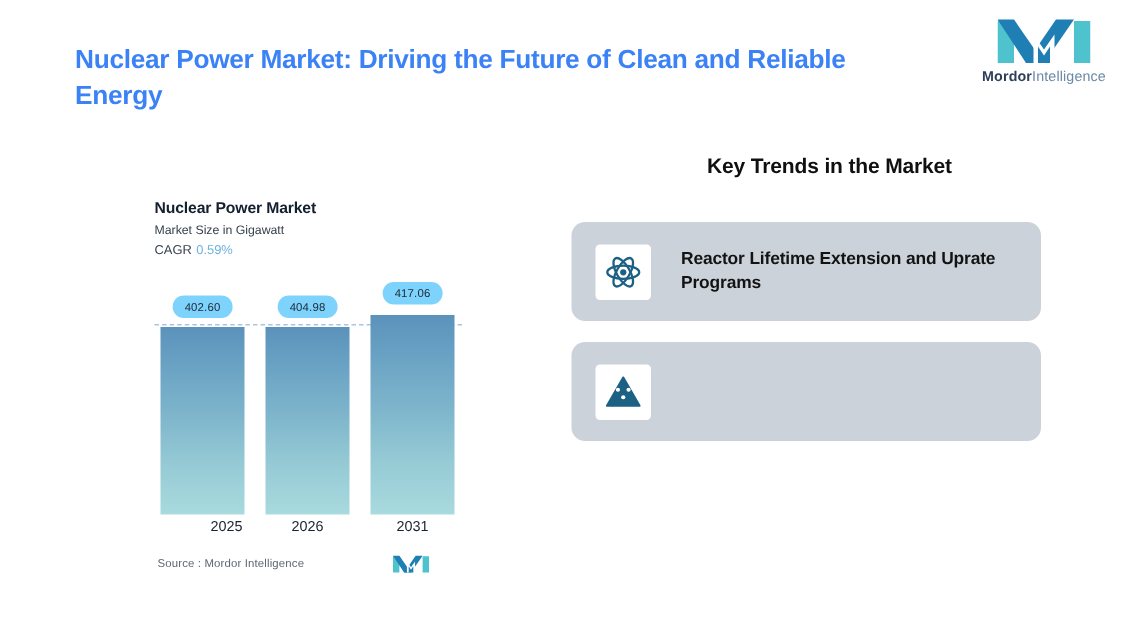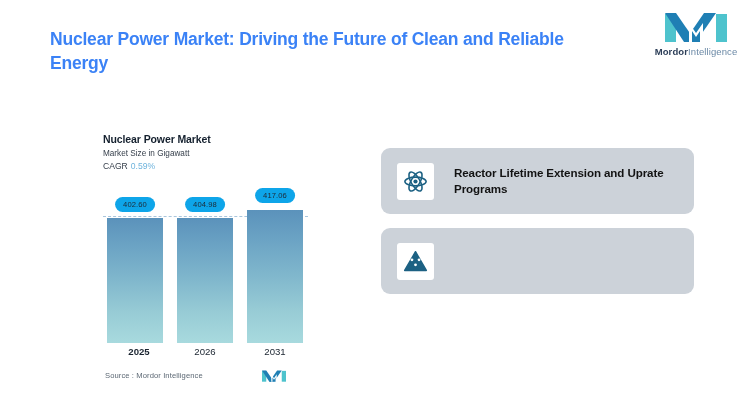"Key Trends in the Market" div { html: none -> <div>Key Trends in the Market</div> }
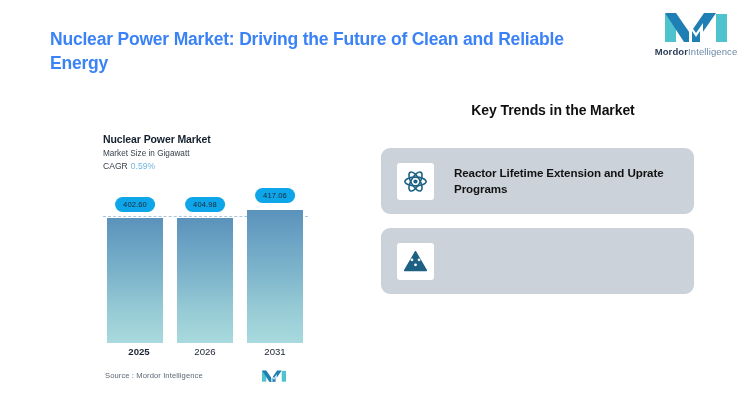"417.06" .value-pill { background: #0ea5e9 -> #7dd3fc }
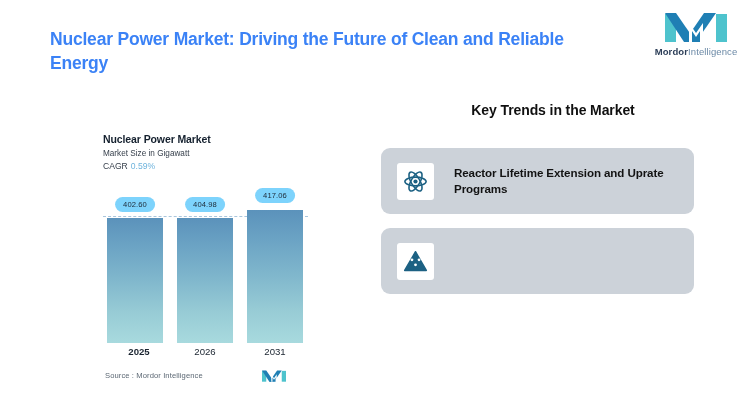"2025" .axis-label.a0 { font-weight: bold -> none; left: 8px -> 20px }
